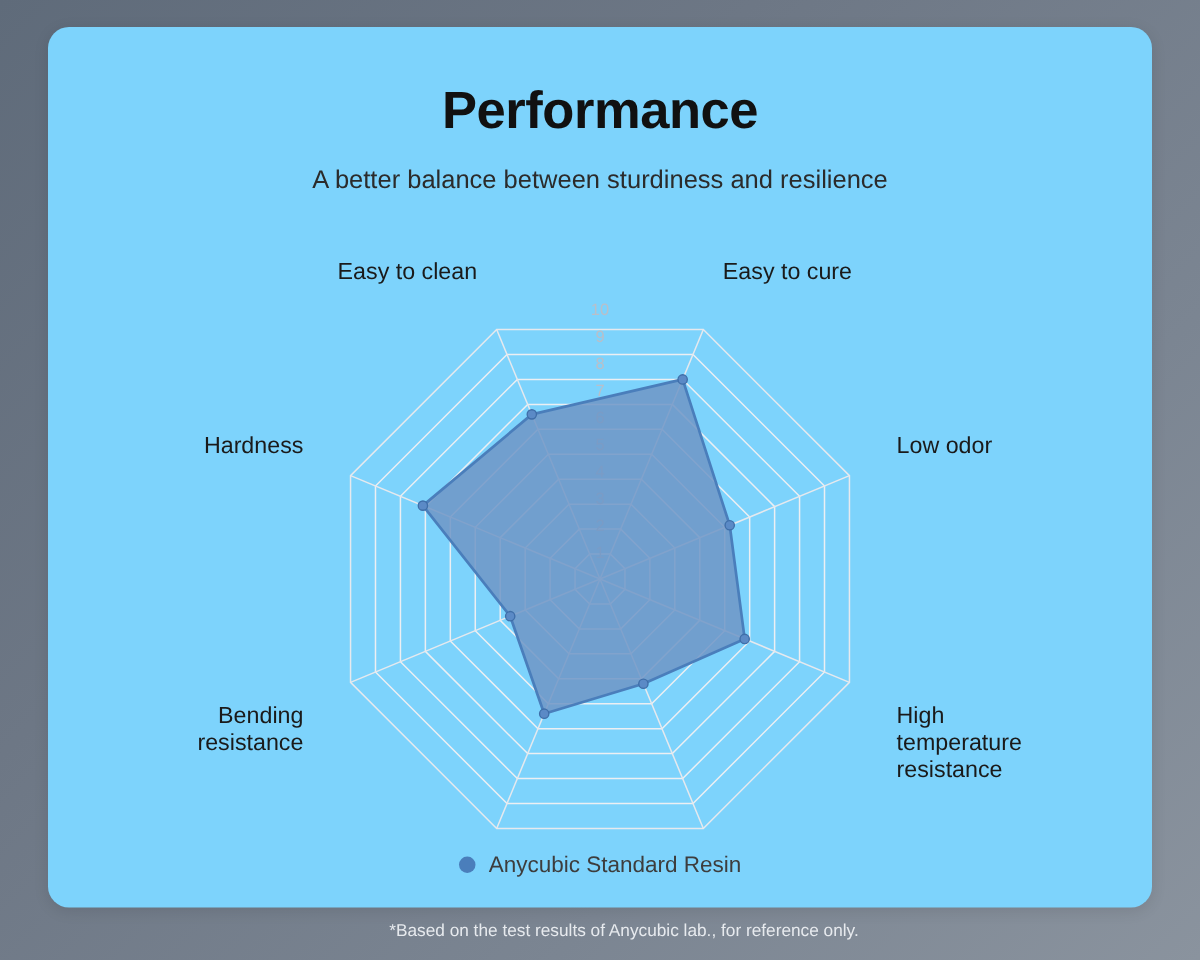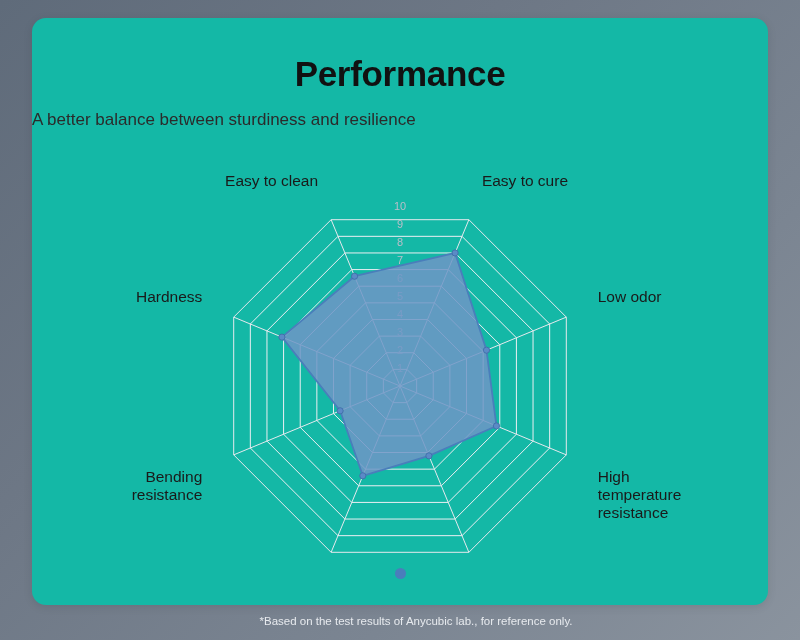"Performance" .card { background: #14b8a6 -> #7dd3fc }
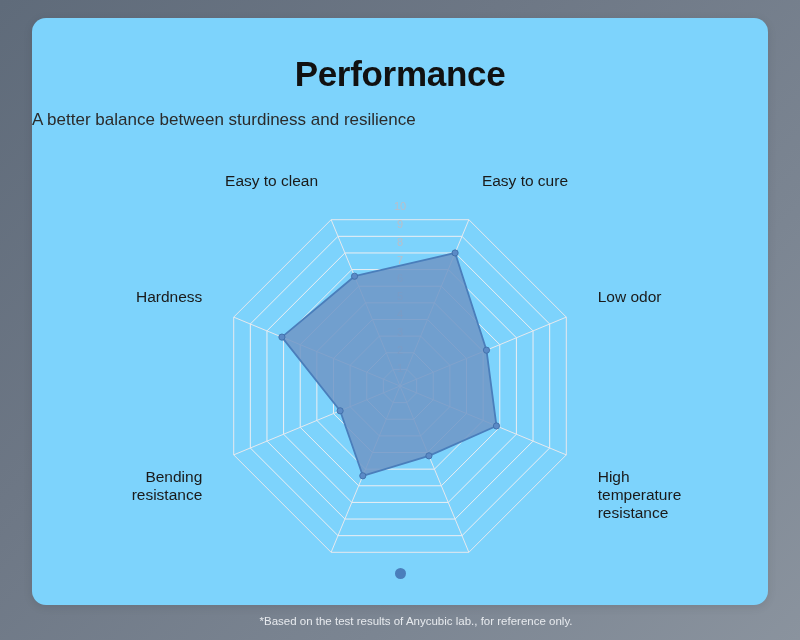"A better balance between sturdiness" .chart-subtitle { text-align: none -> center }
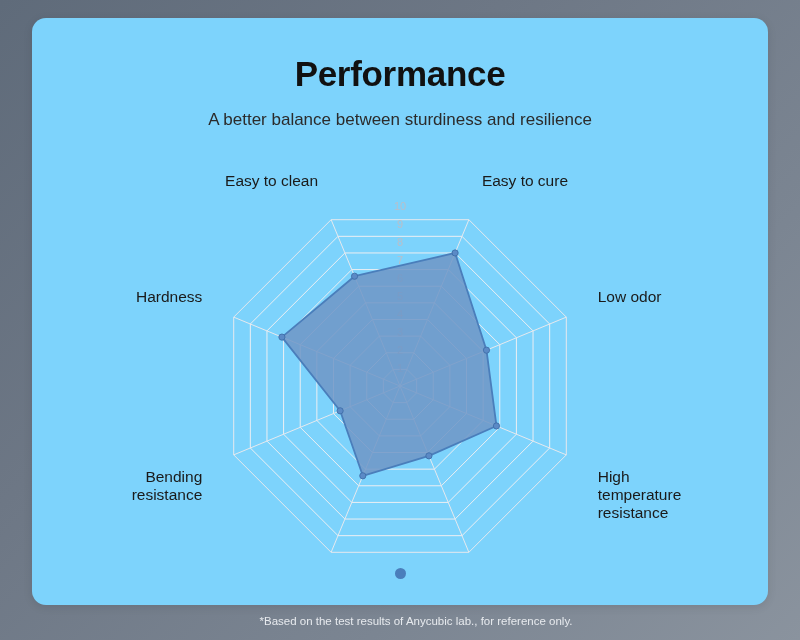"Anycubic Standard Resin" span.legend-label { html: none -> <span>Anycubic Standard Resin</span> }
